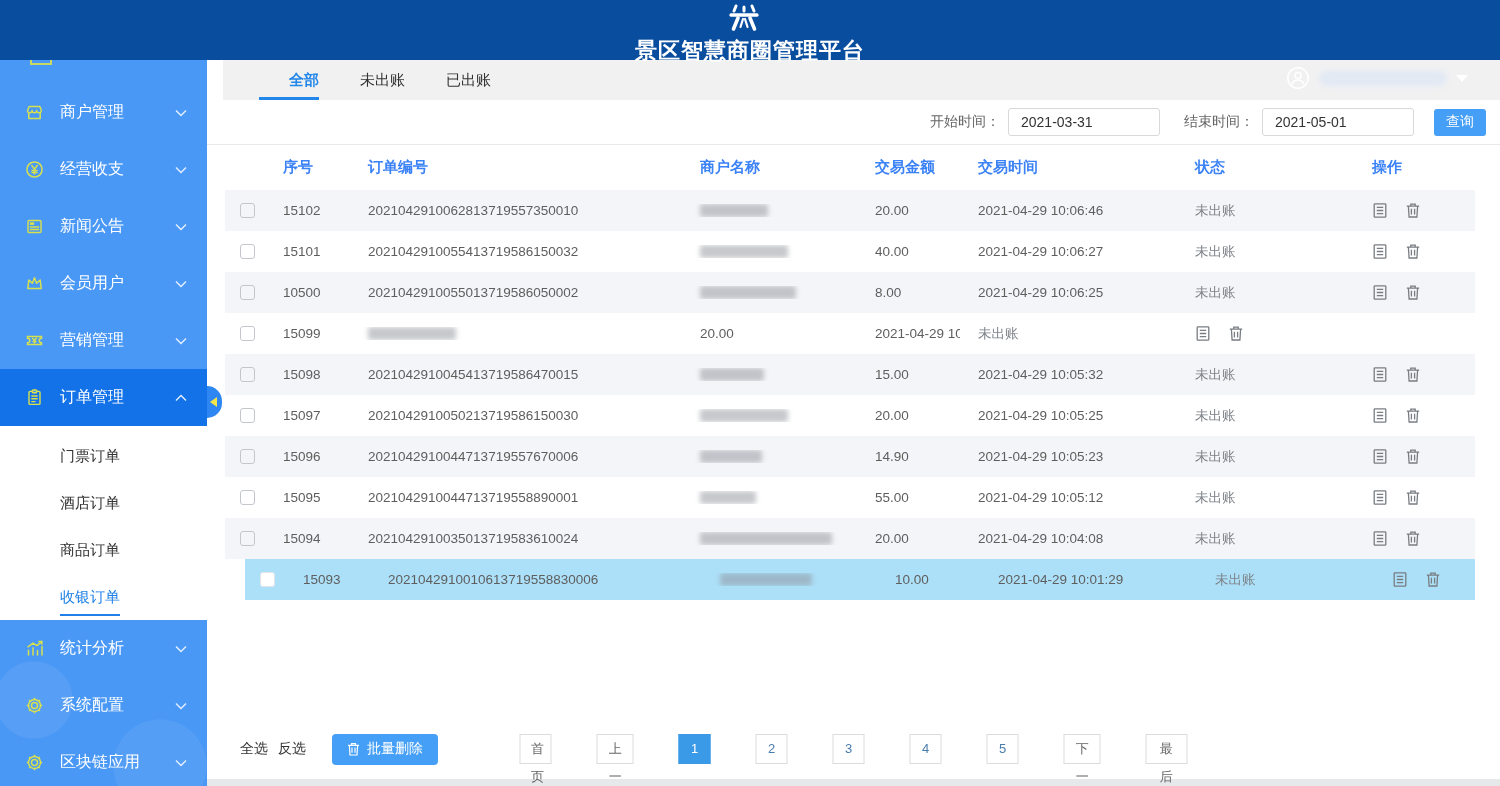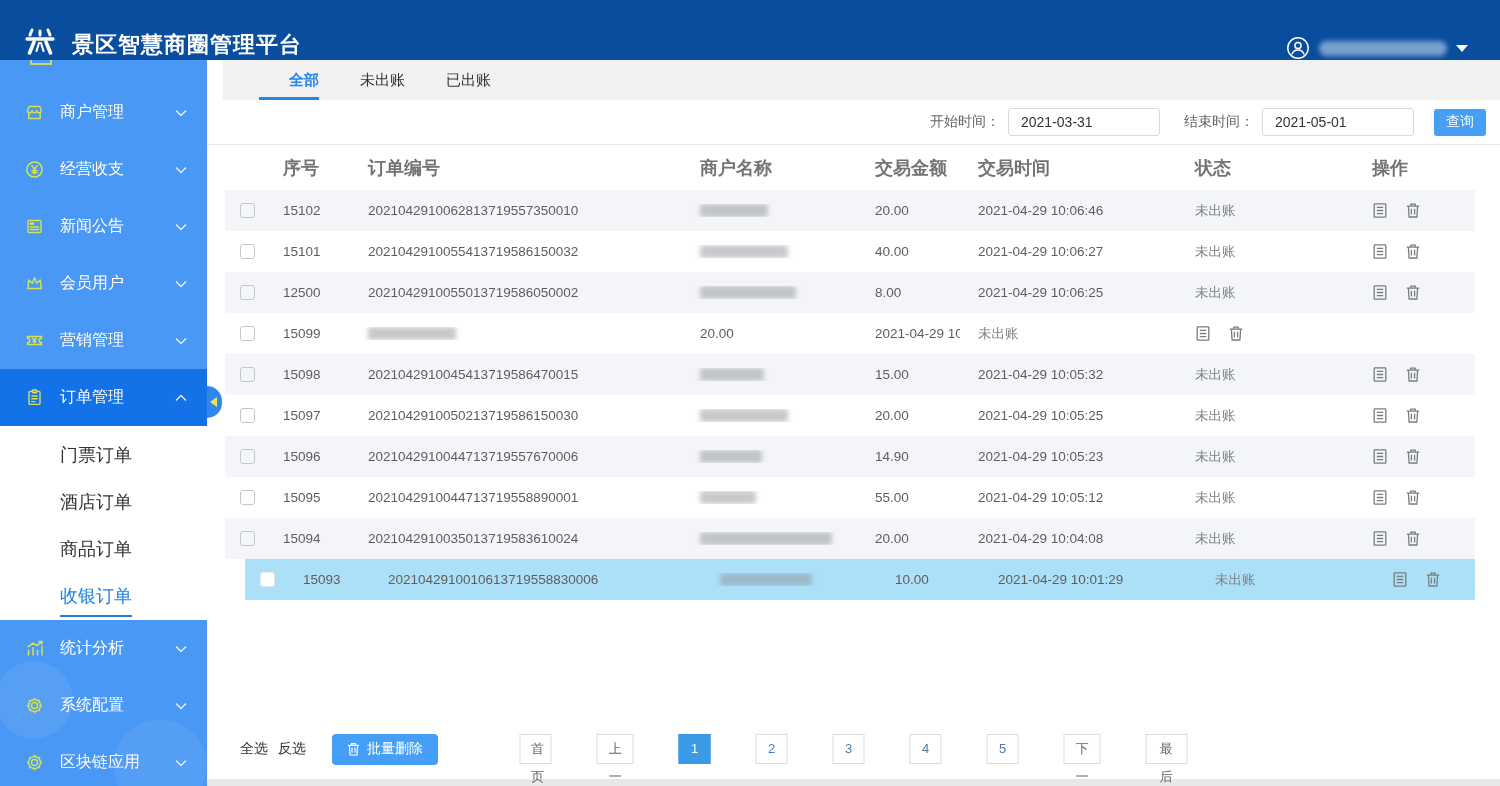"景区智慧商圈管理平台" .header { align-items: flex-end -> center; flex-direction: none -> column }
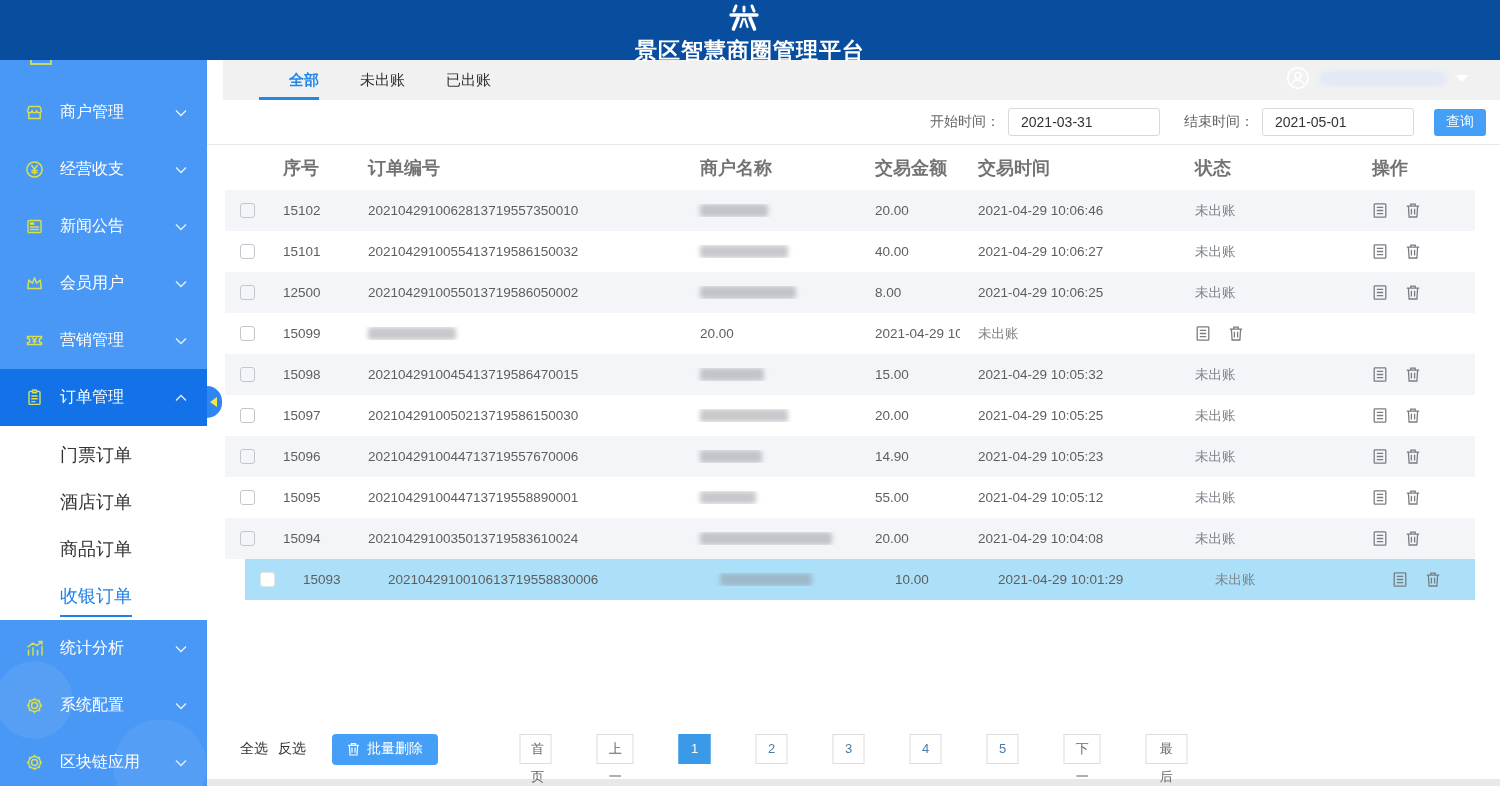"序号" .t-head .cell { color: #737373 -> #3b82f6; font-size: 18px -> 15px }
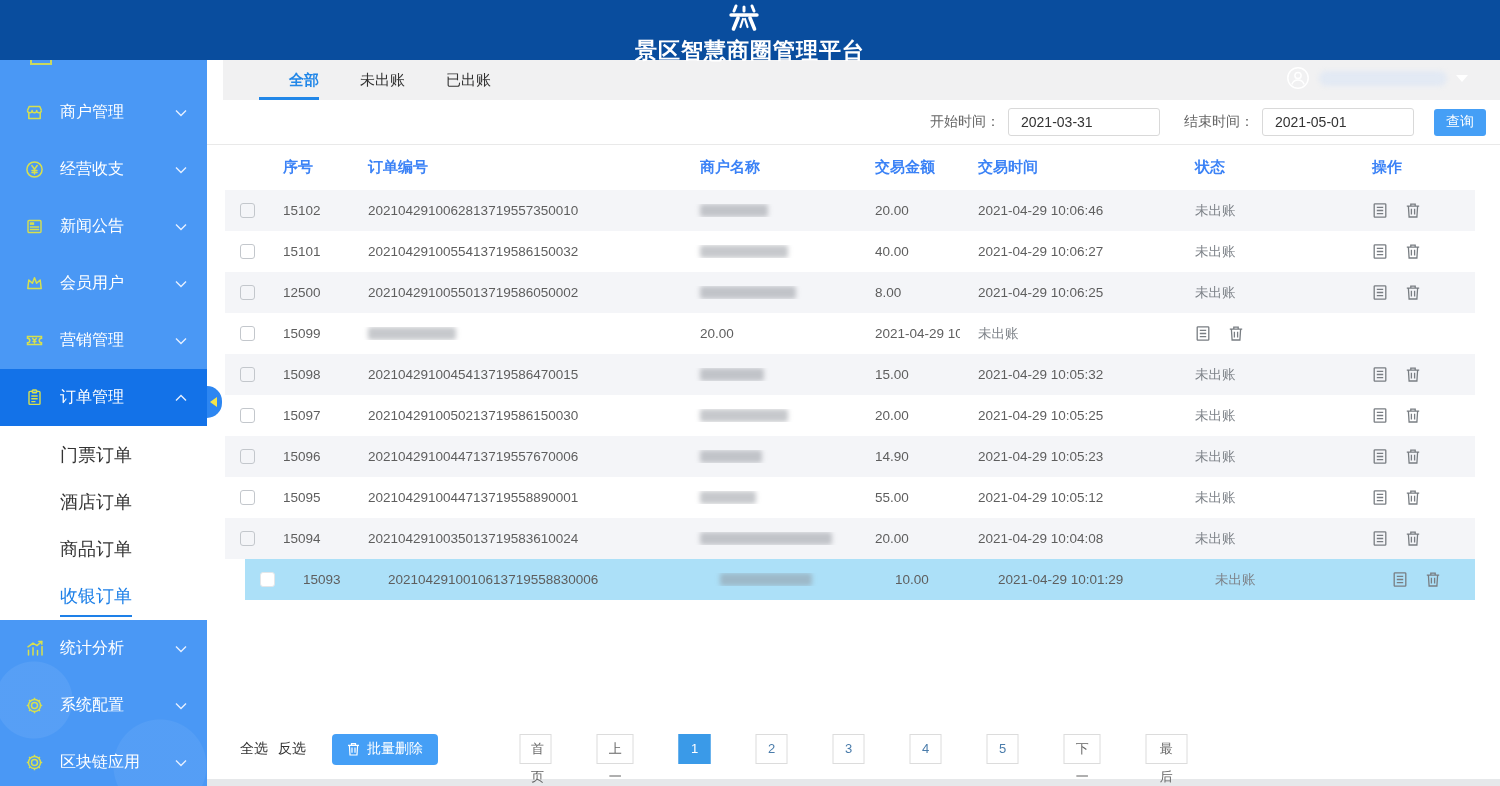"12500" div.cell { text: 12500 -> 10500 }
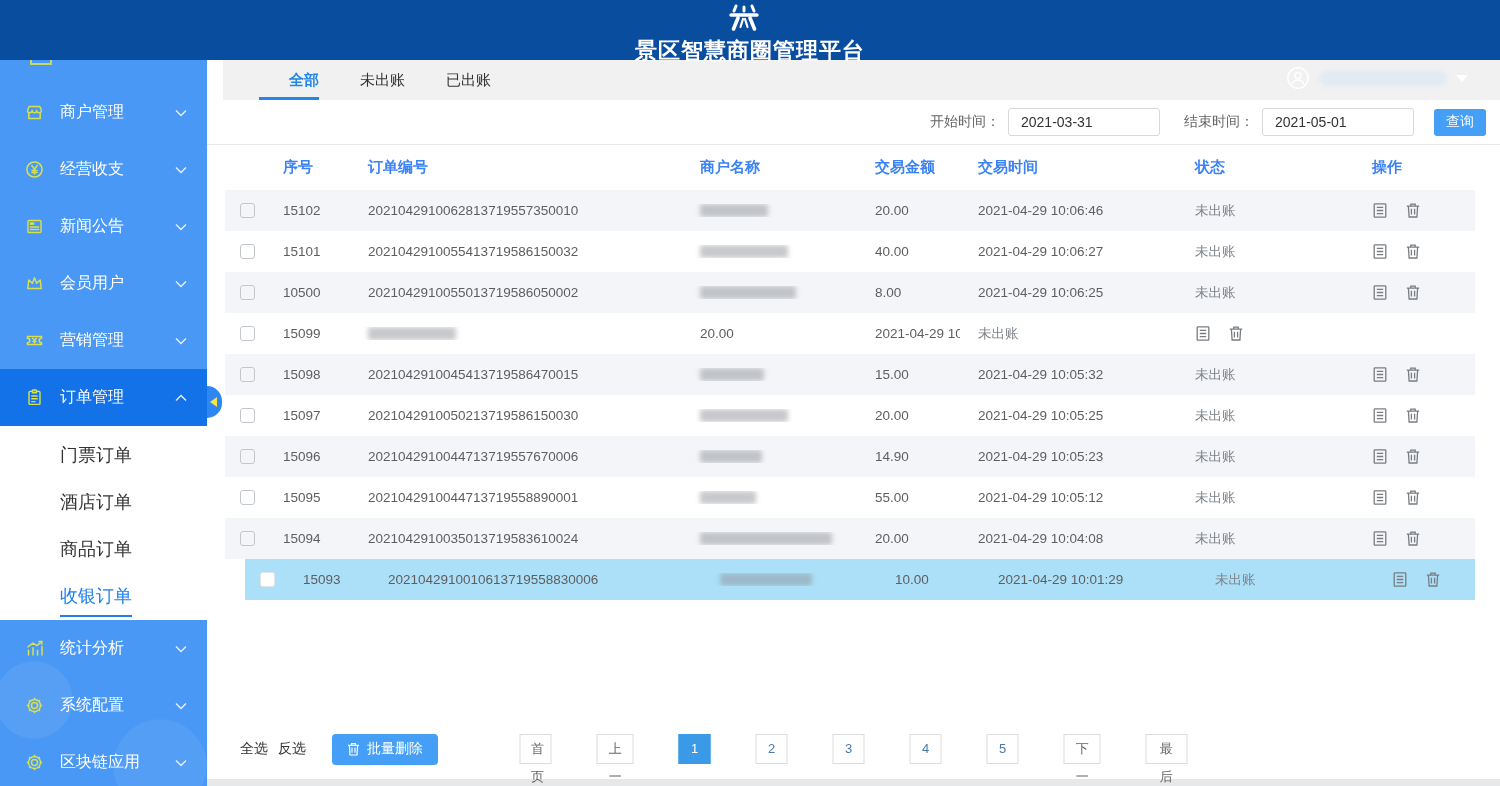"门票订单" .sub-item { font-size: 18px -> 15px }
